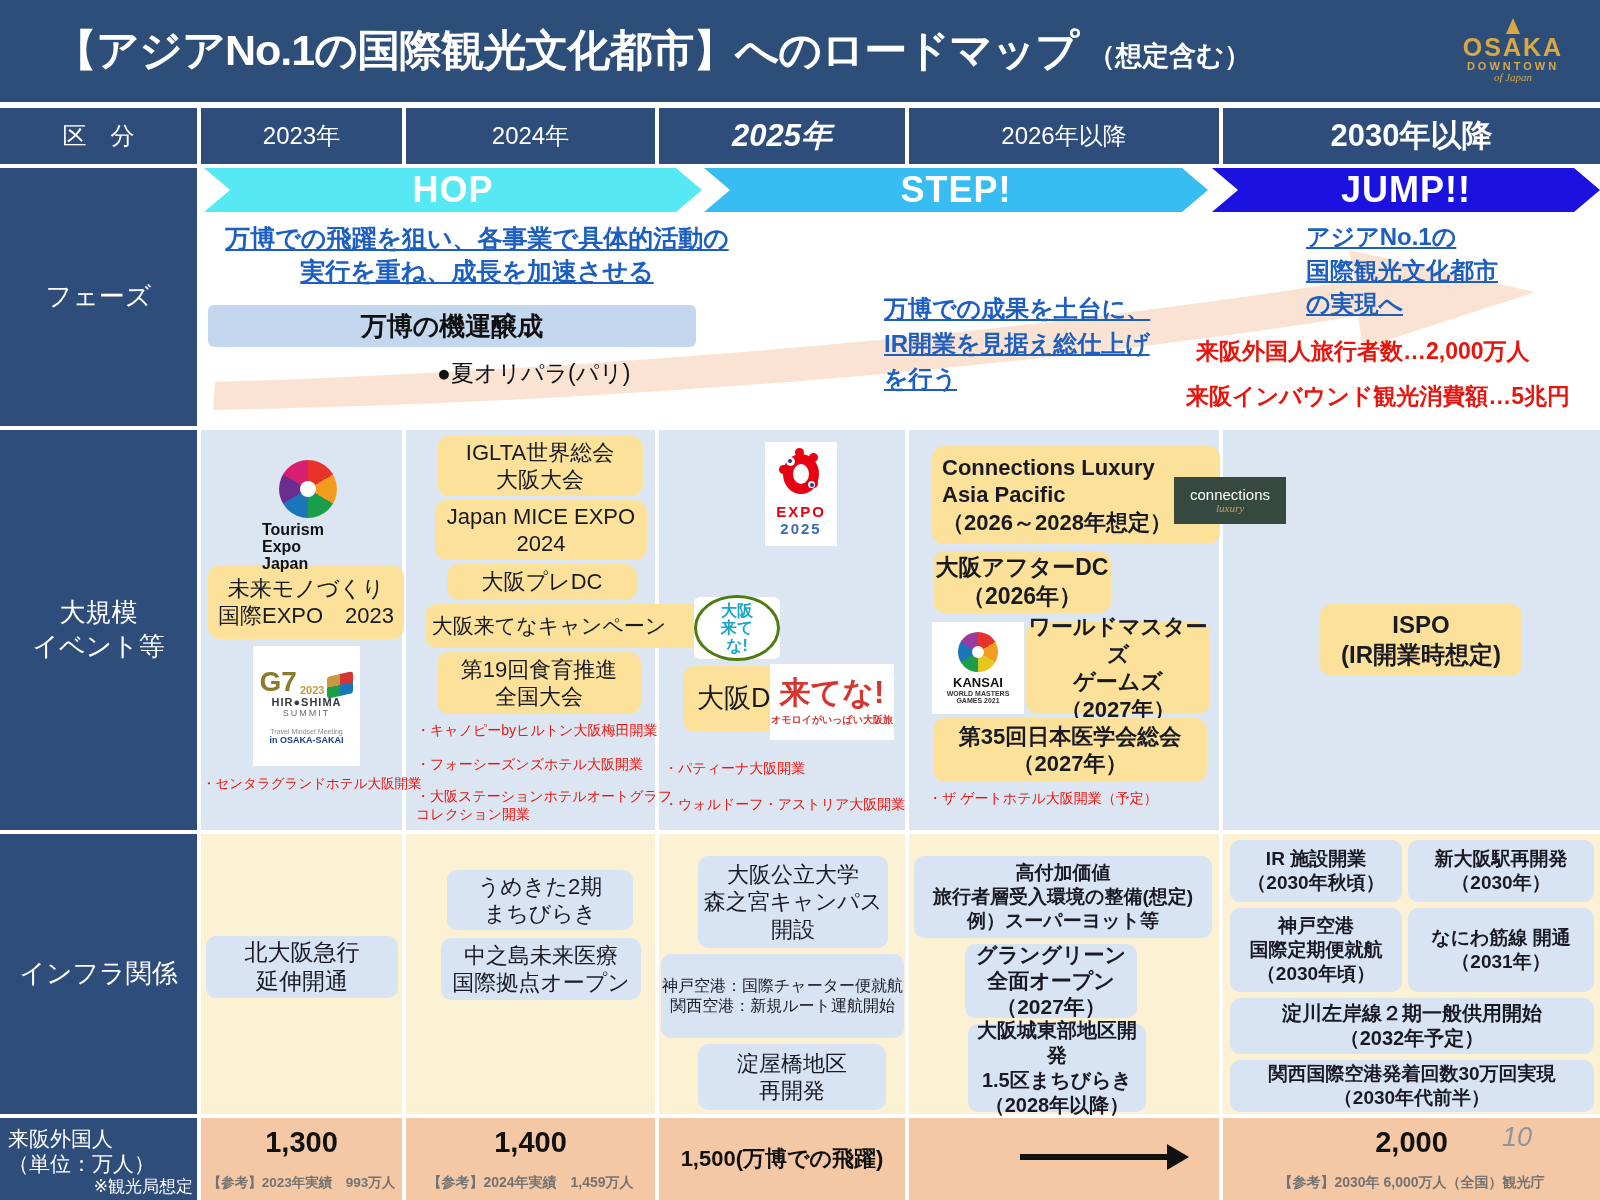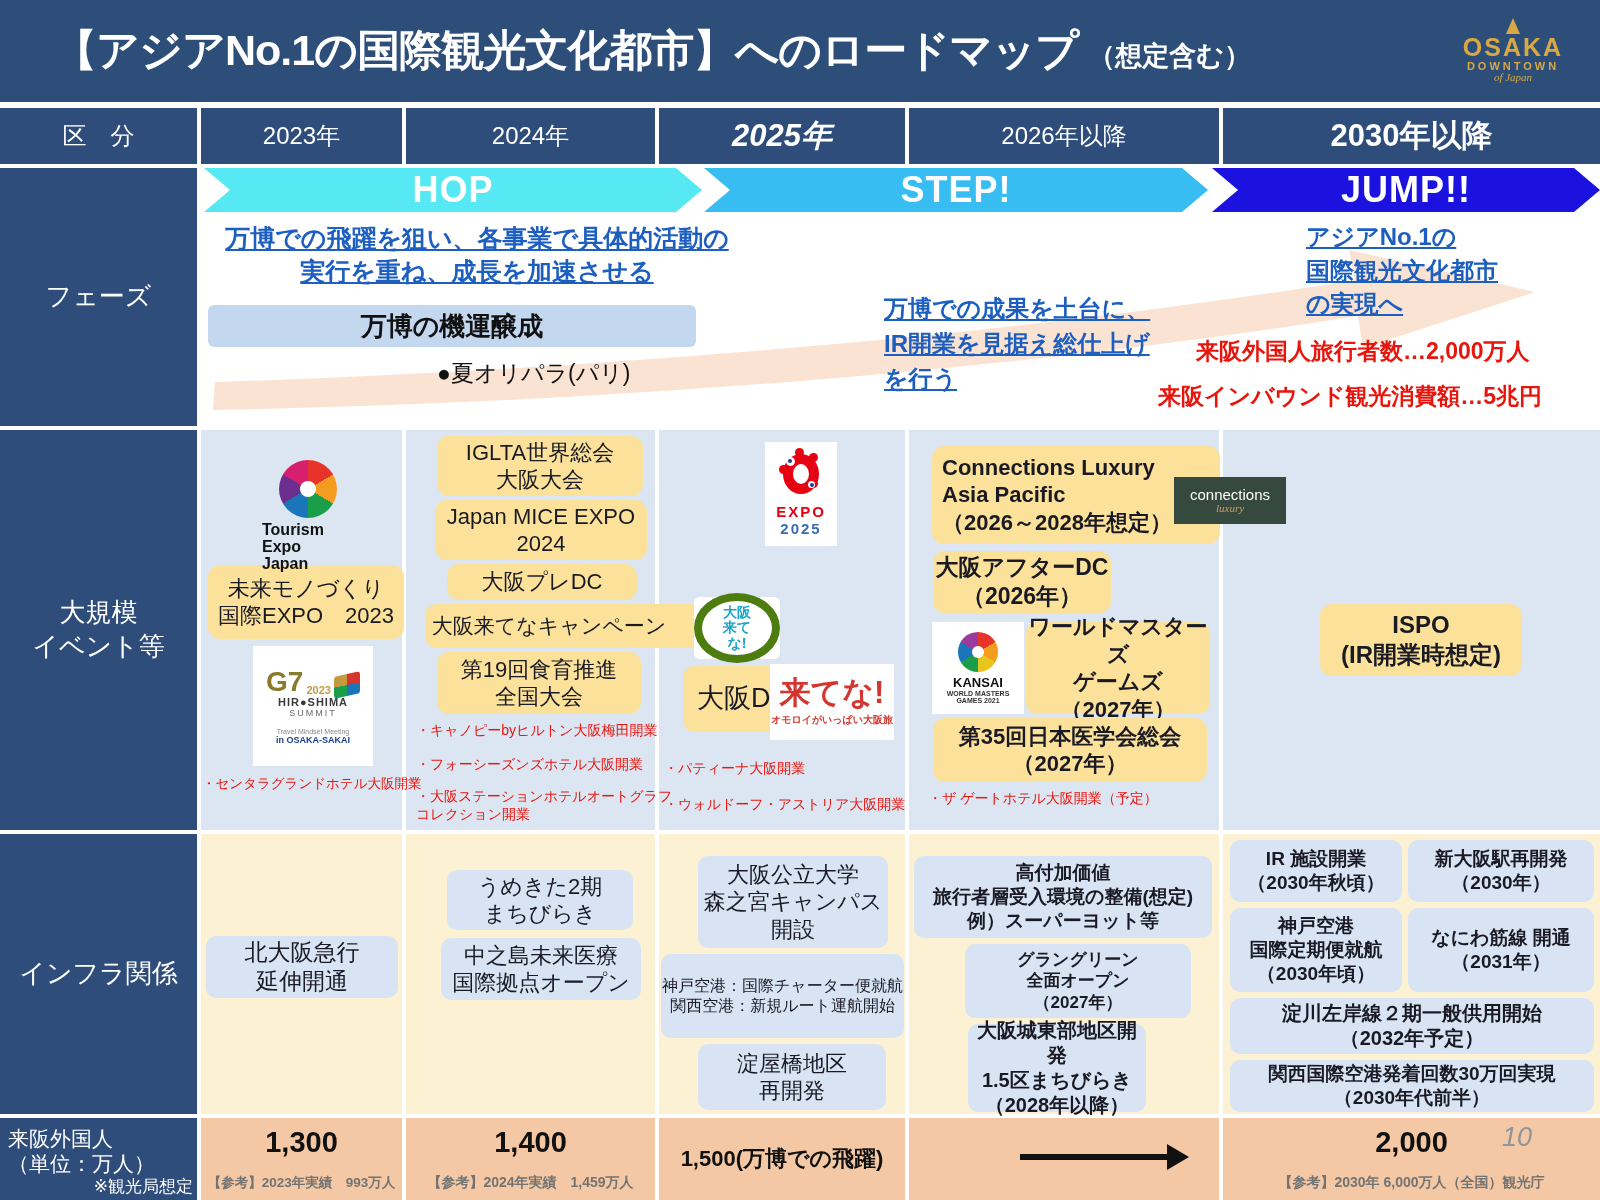"来阪インバウンド観光消費額…5兆円" div.kpi { left: 1158px -> 1186px }
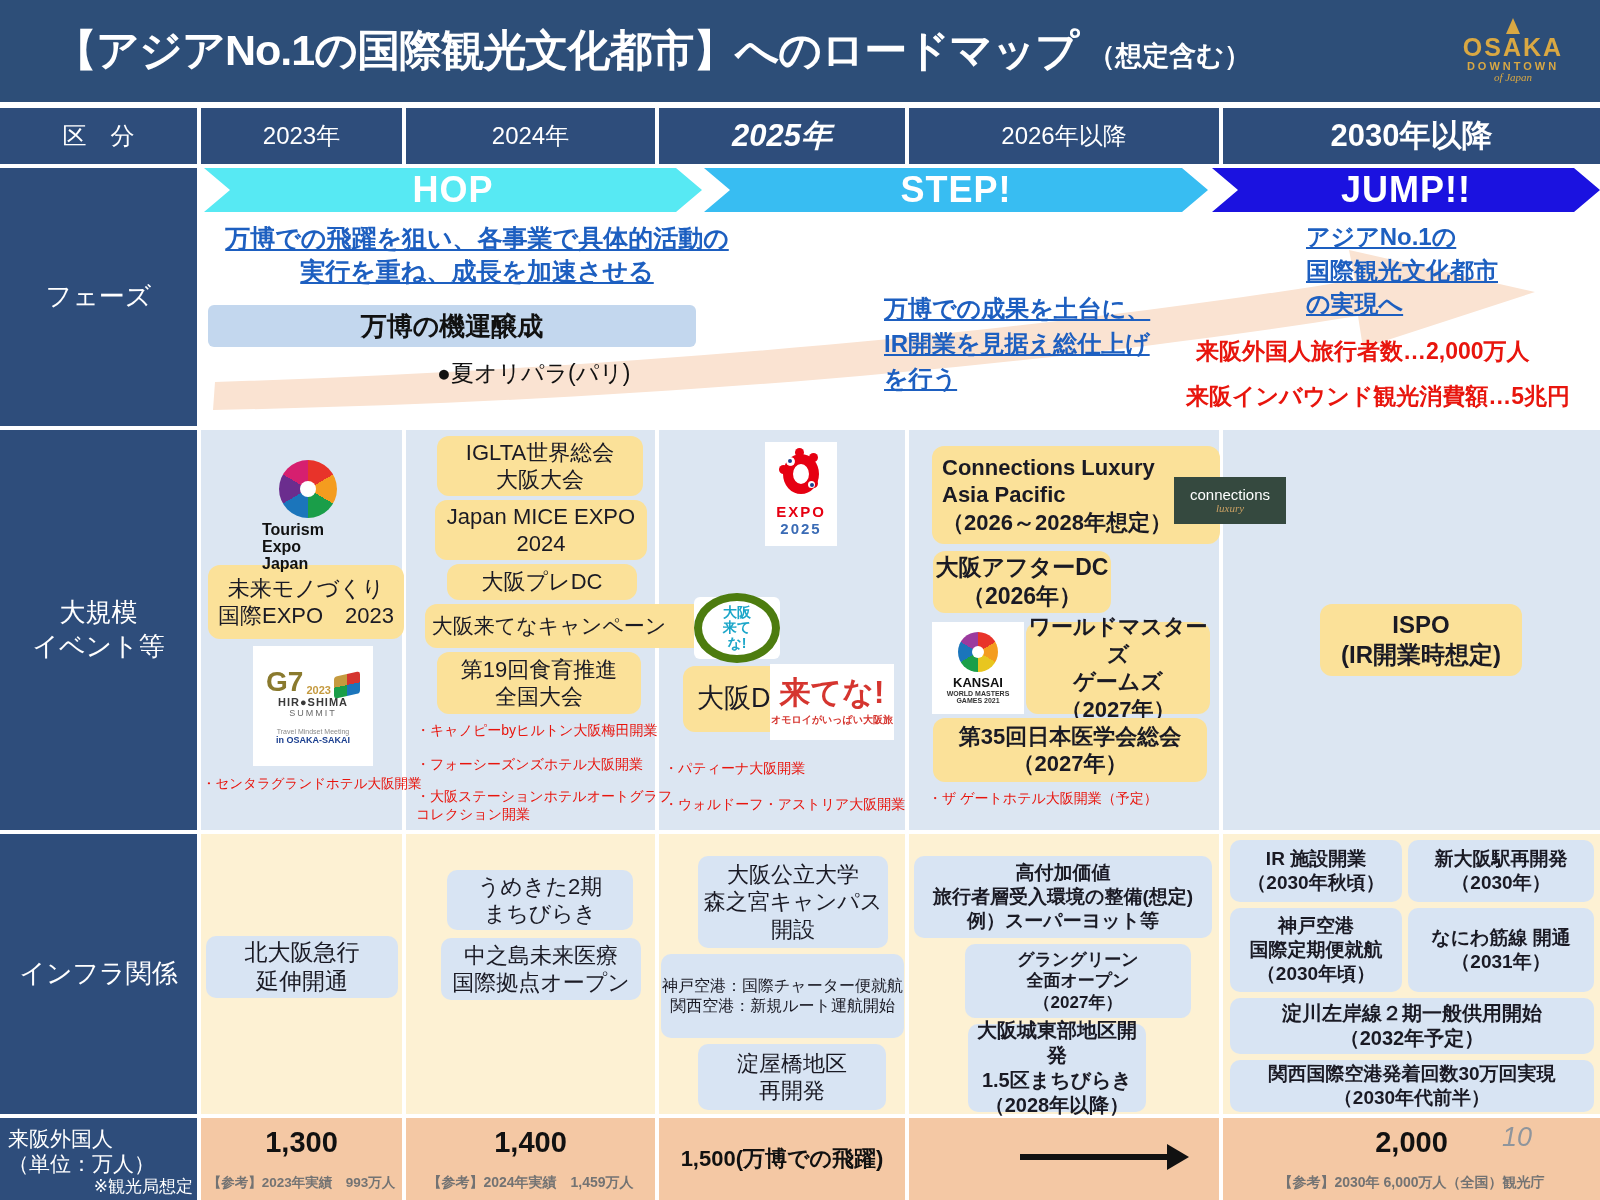"大阪" div.pre { border: 8px solid #4d7c0f -> 3px solid #4d7c0f; font-size: 14px -> 16px }
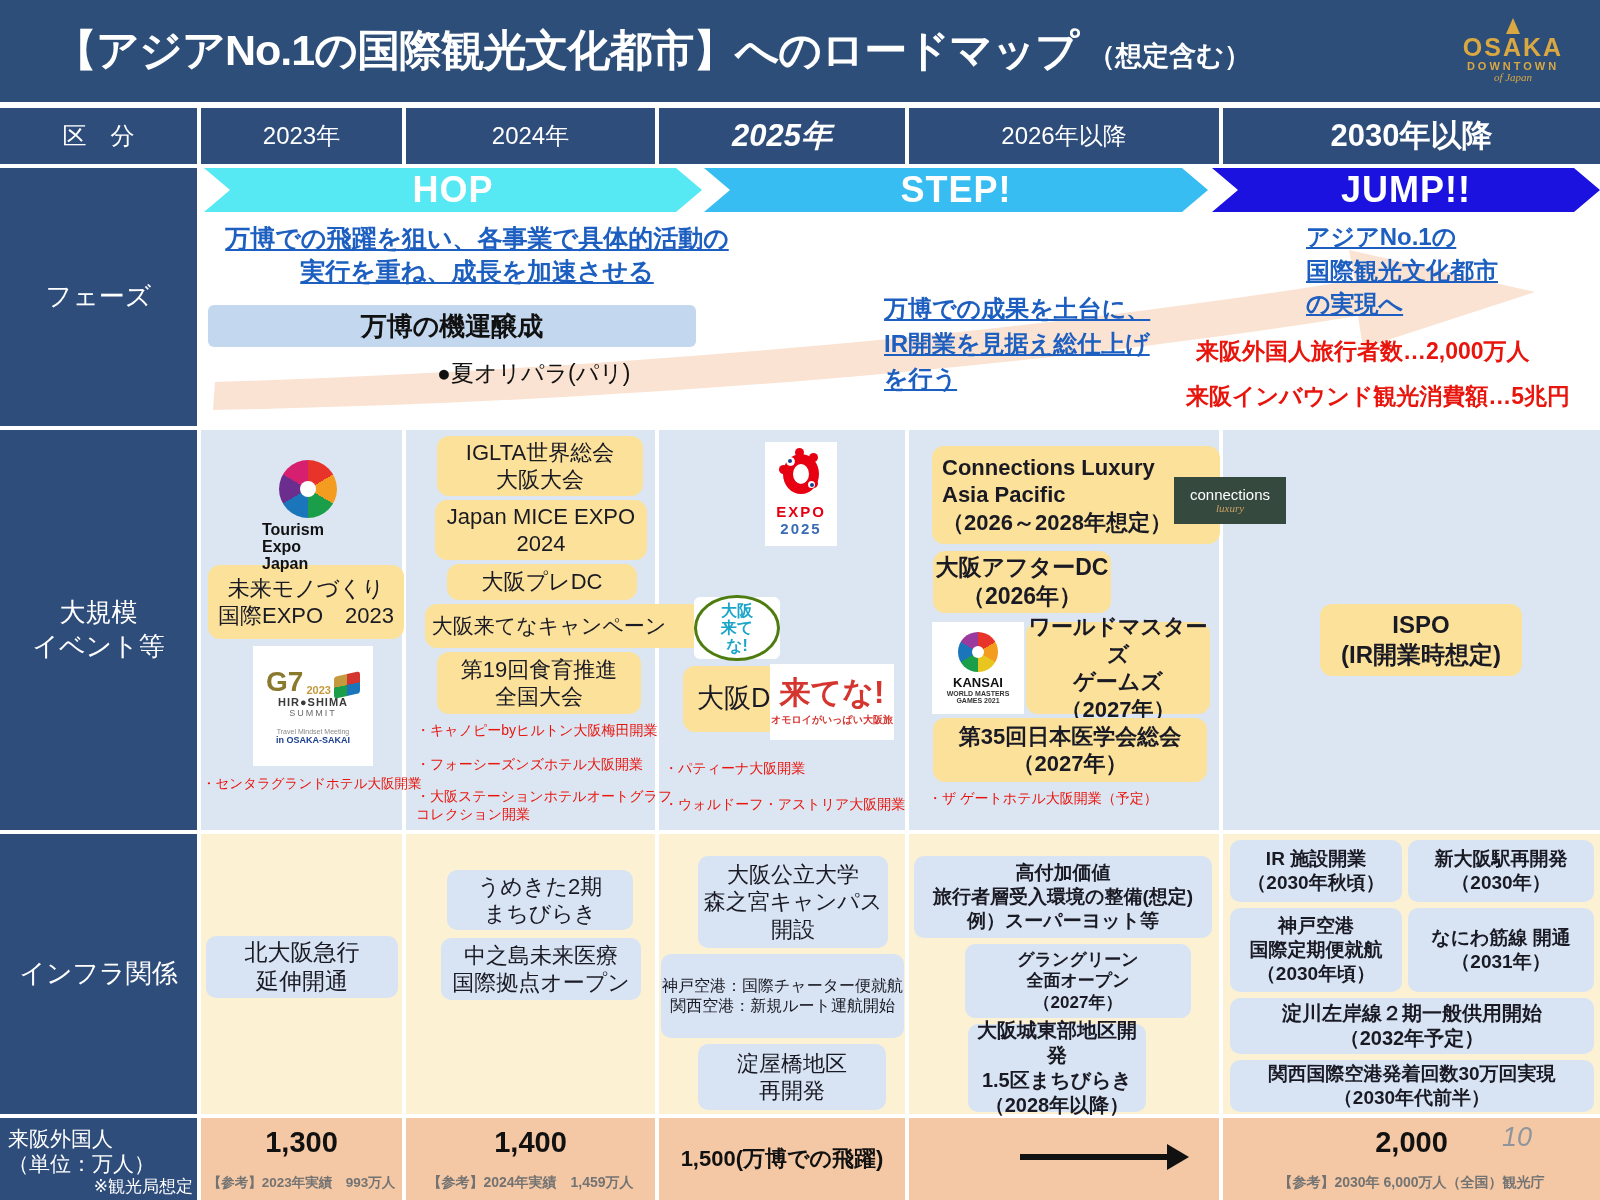"G7" div.logo-box { width: 120px -> 107px }
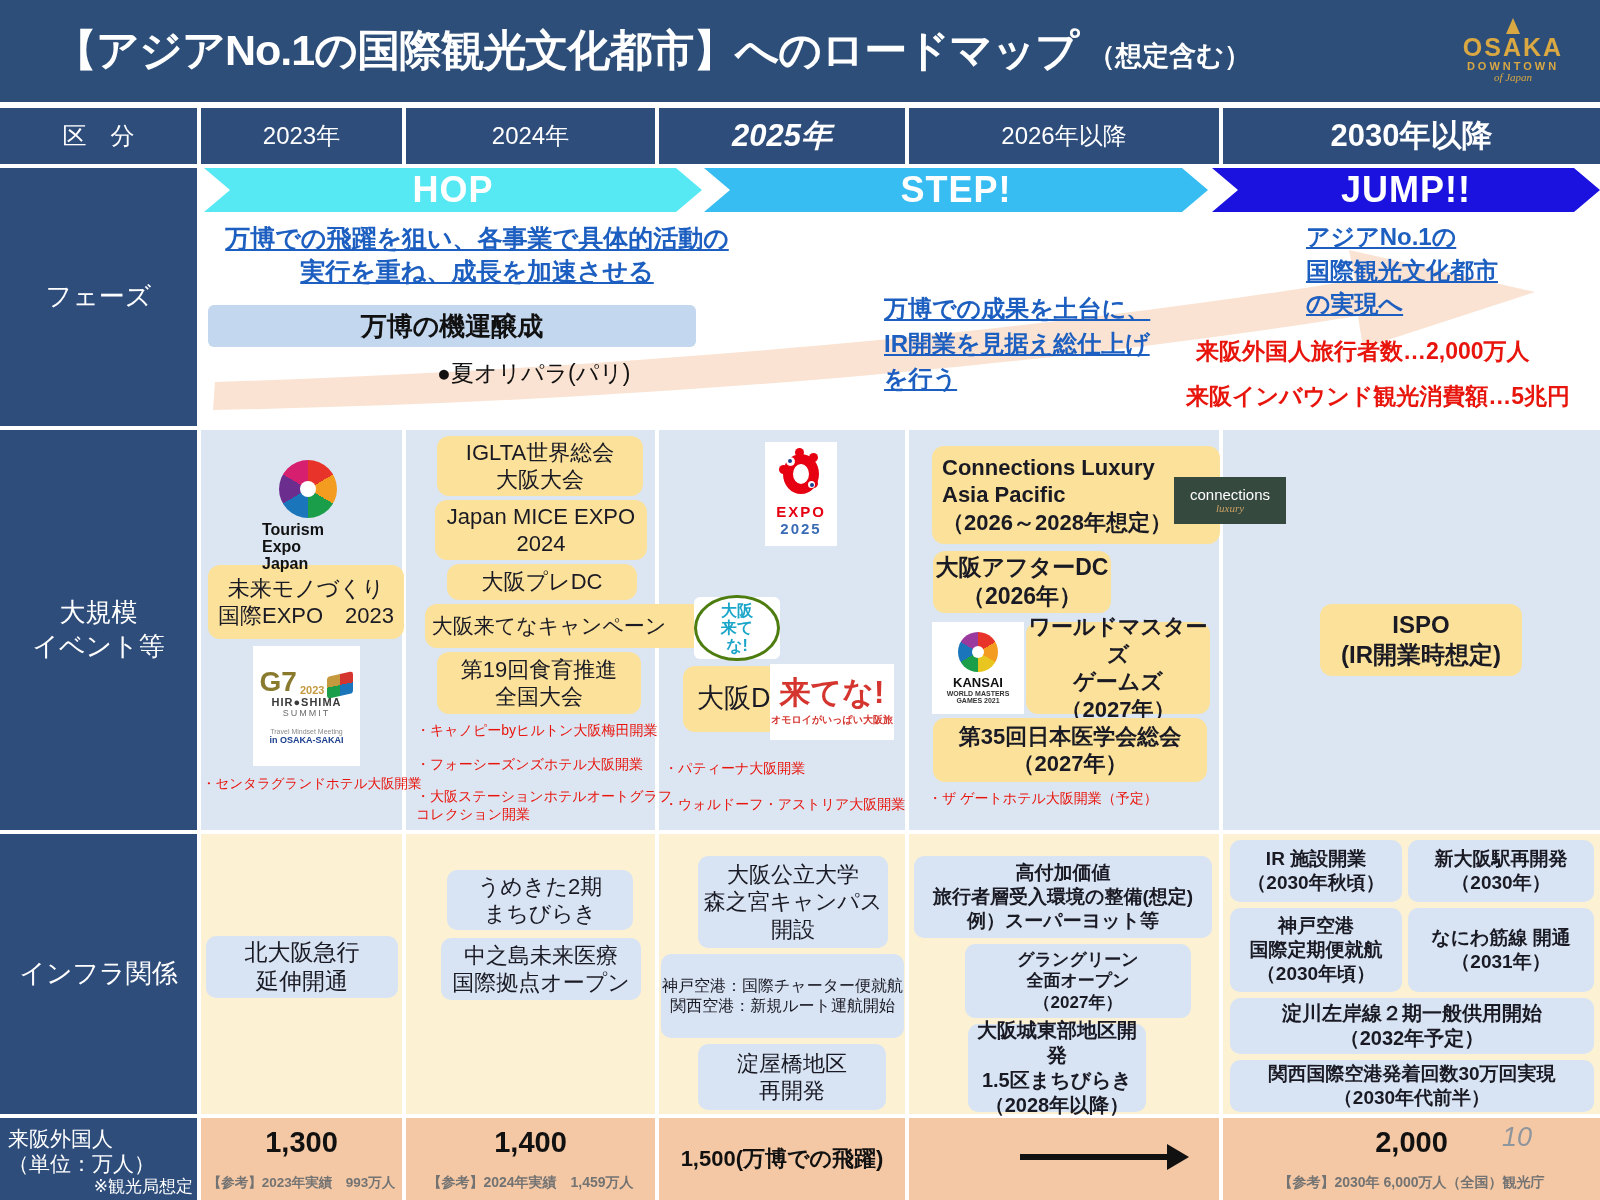"グラングリーン" div.bbox { font-size: 17px -> 21px; width: 226px -> 172px }
